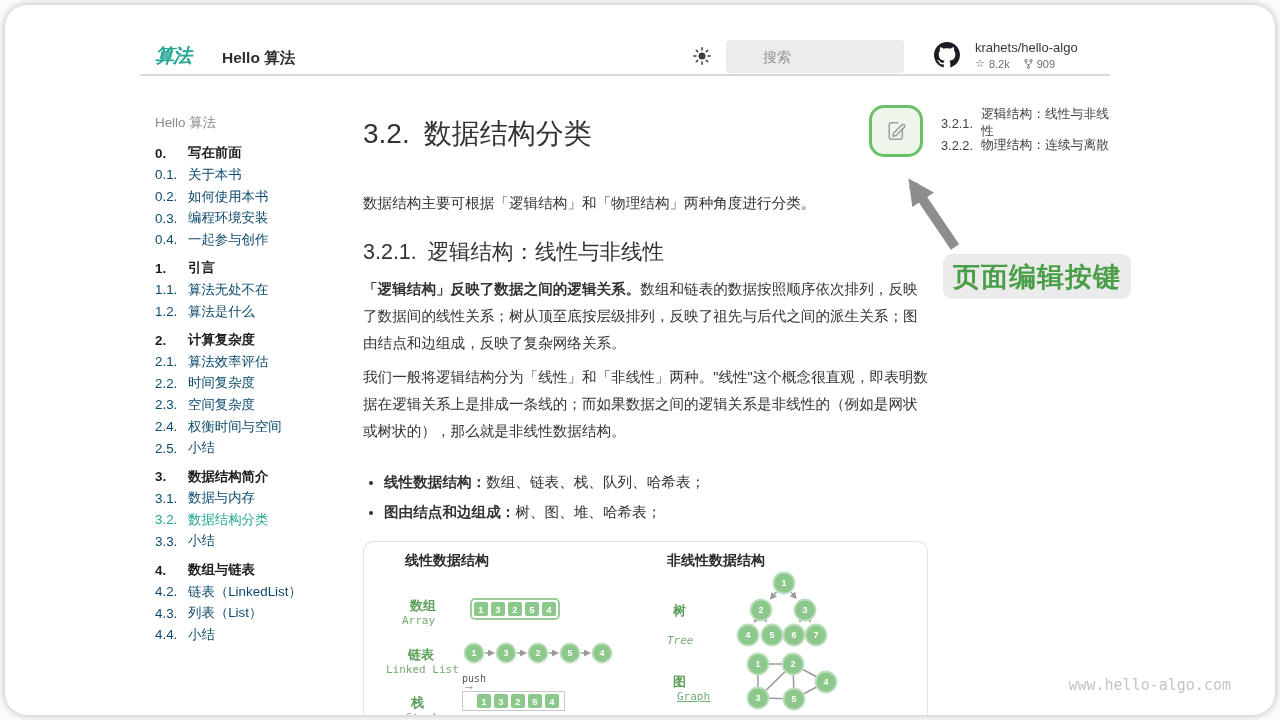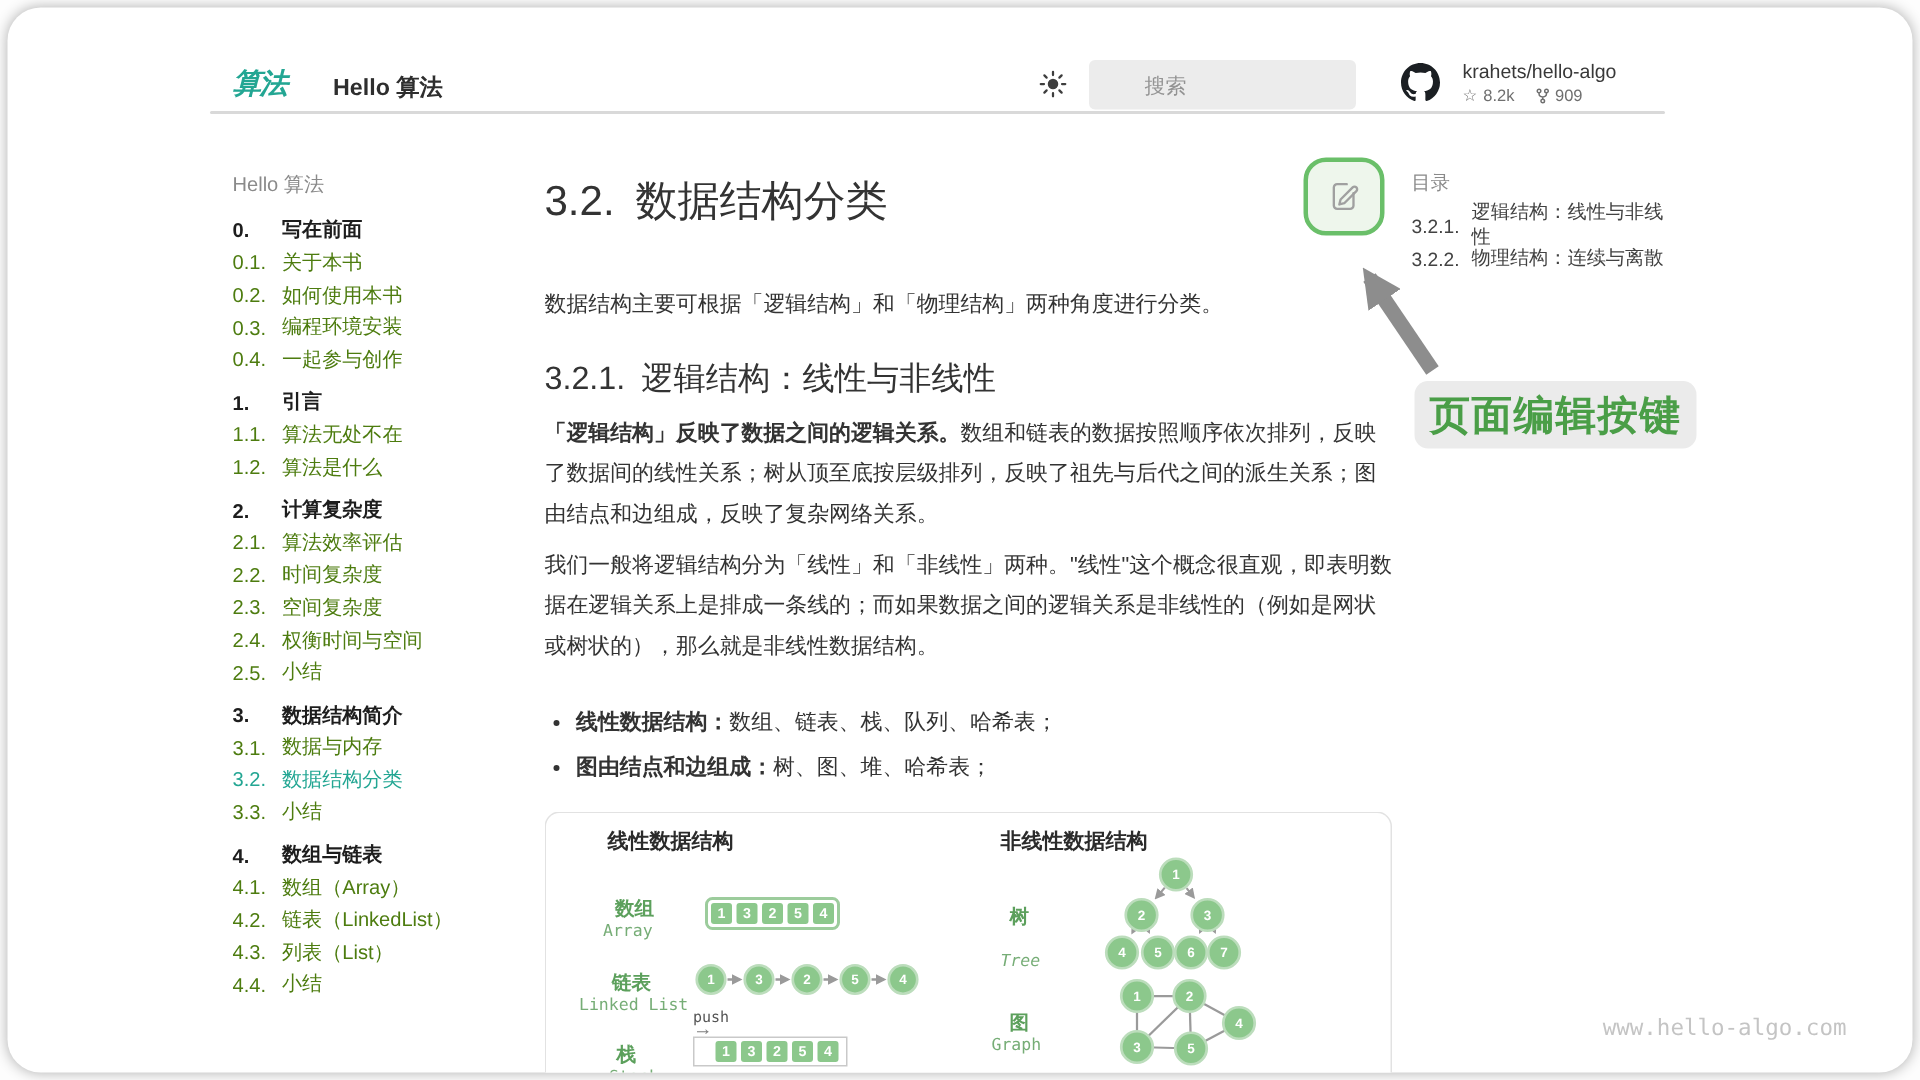"目录" div.toc-title { html: <div>目录</div> -> none }
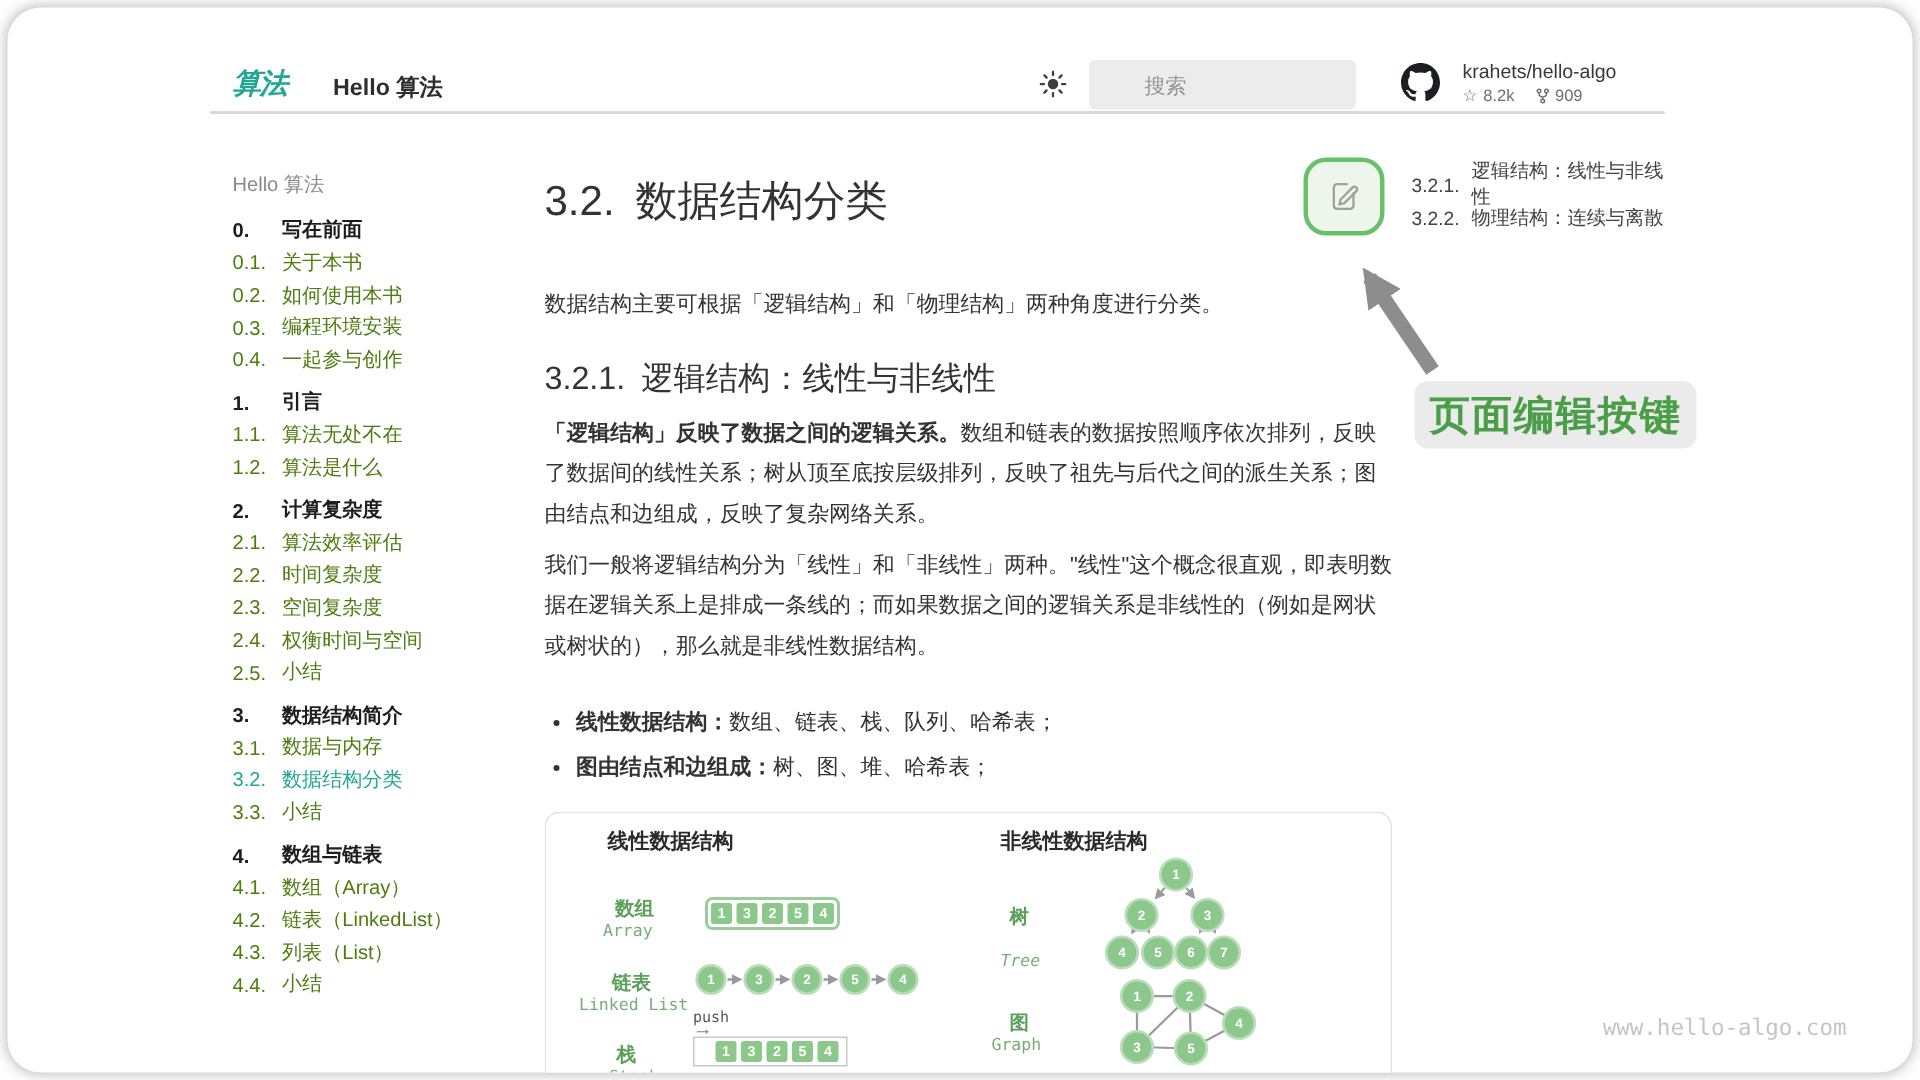"0.1." .srow { color: #4d7c0f -> #0c4a6e }
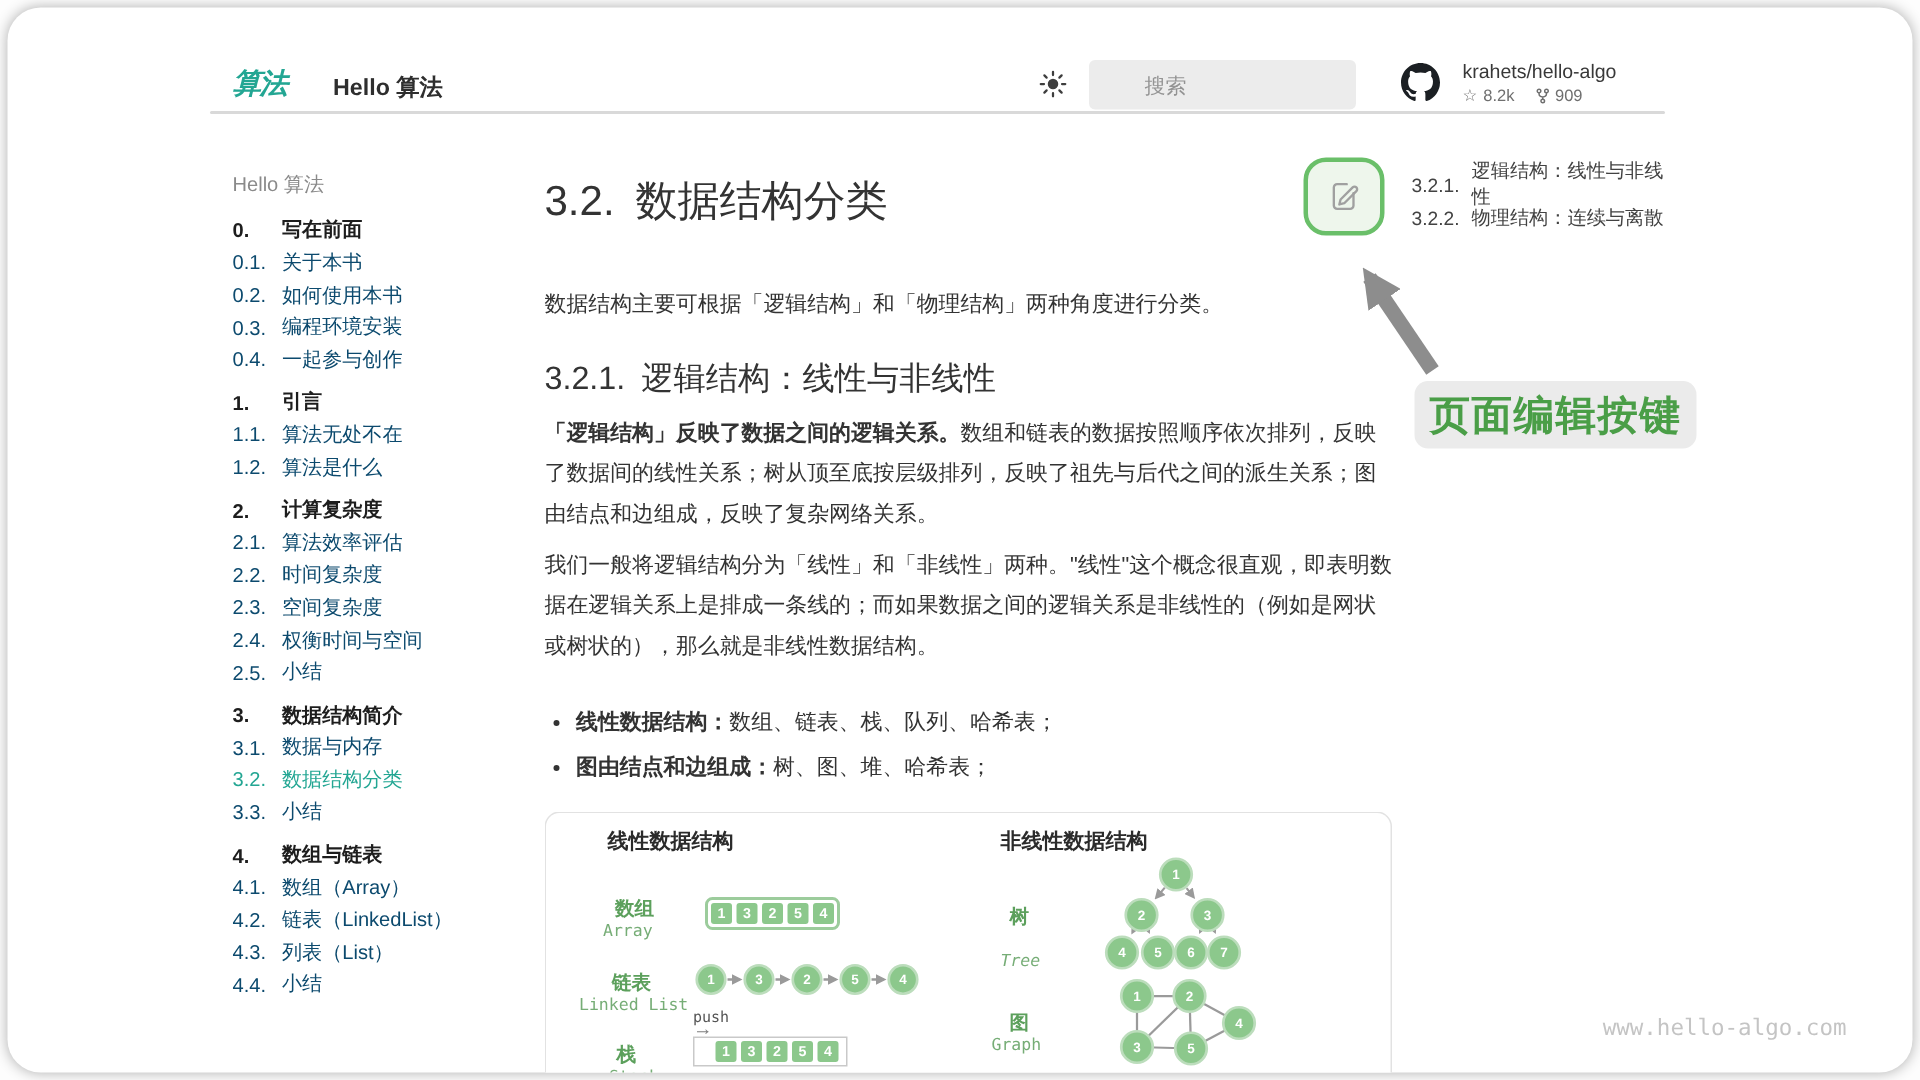"4.1." div.srow { html: <div> <span>4.1.</span> <span>数组（Array）</span> </div> -> none }
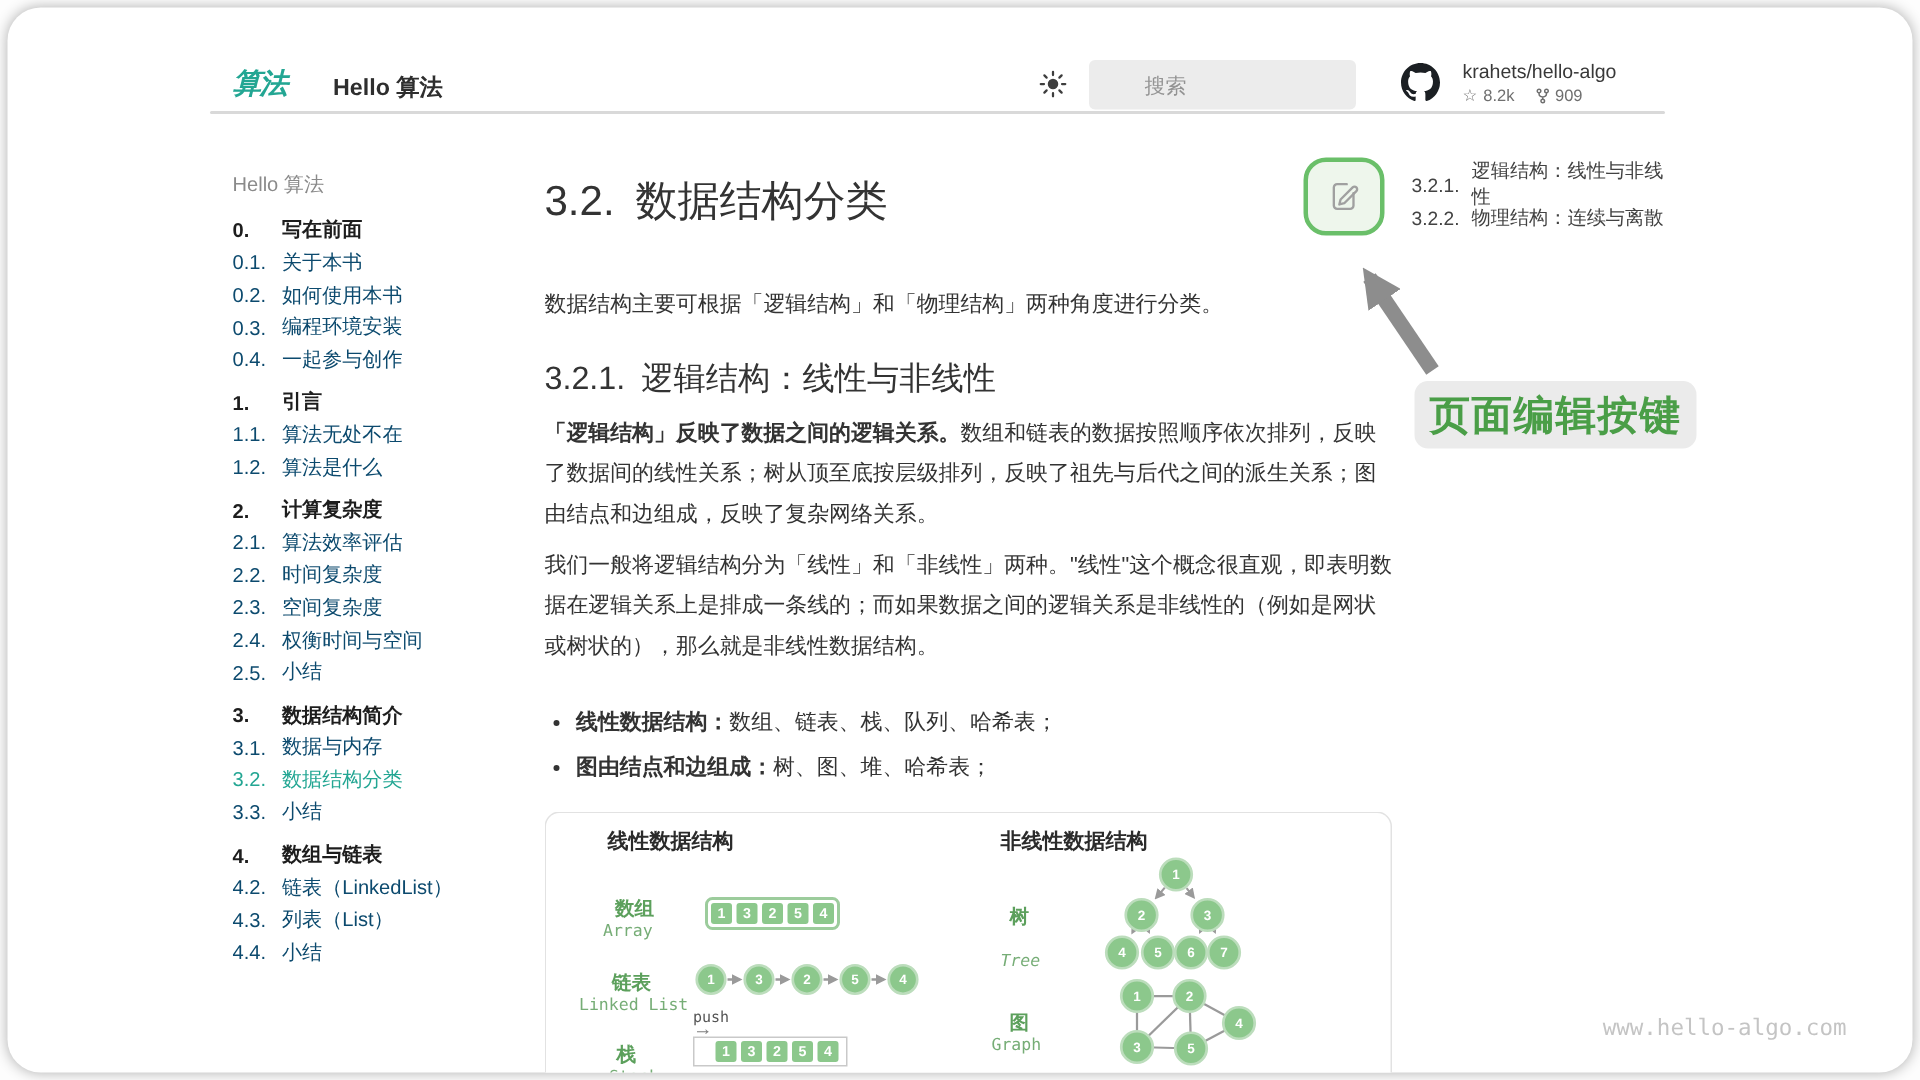"Graph" .en-graph { left: 297px -> 313px; text-decoration: none -> underline }
